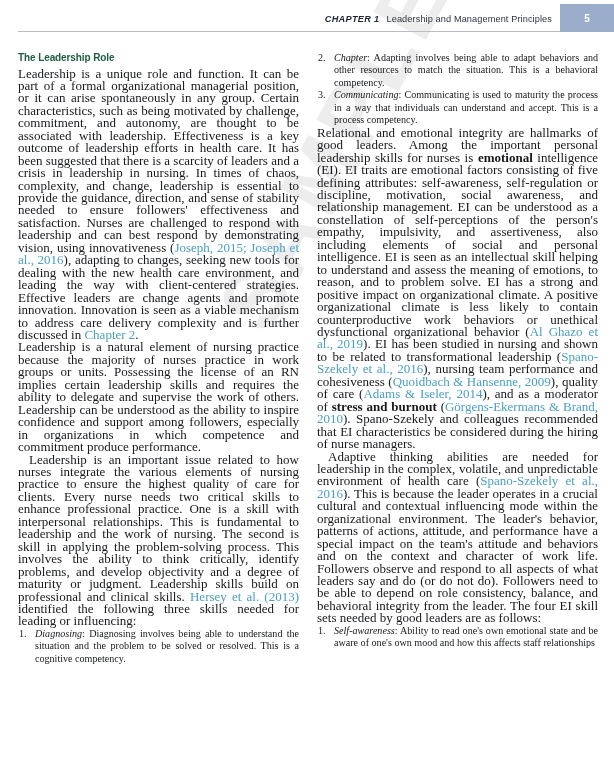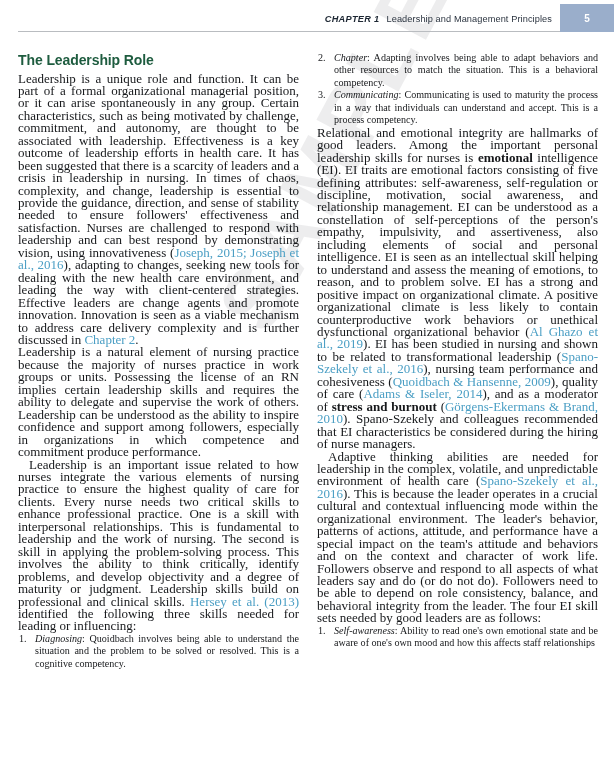"The Leadership Role" h2.head-green, h2.head-pink { font-size: 14px -> 10px }
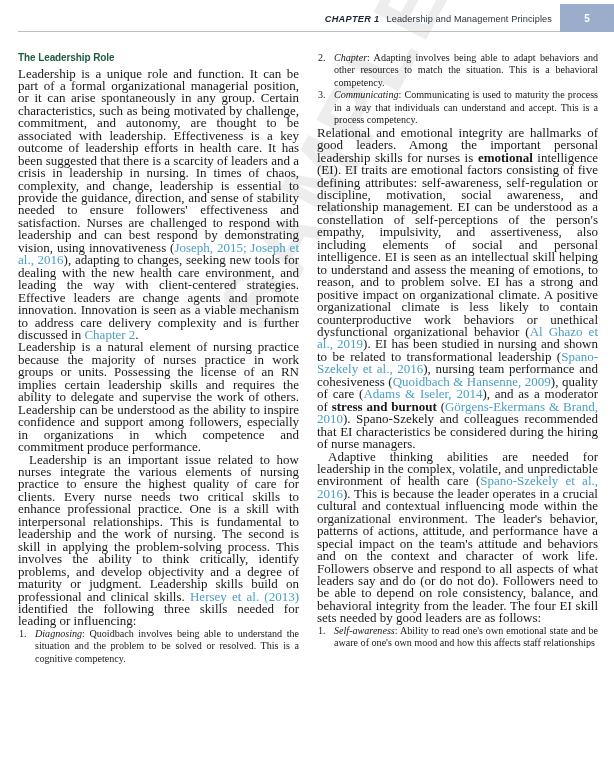": Quoidbach involves being able" span { text: Quoidbach -> Diagnosing }
